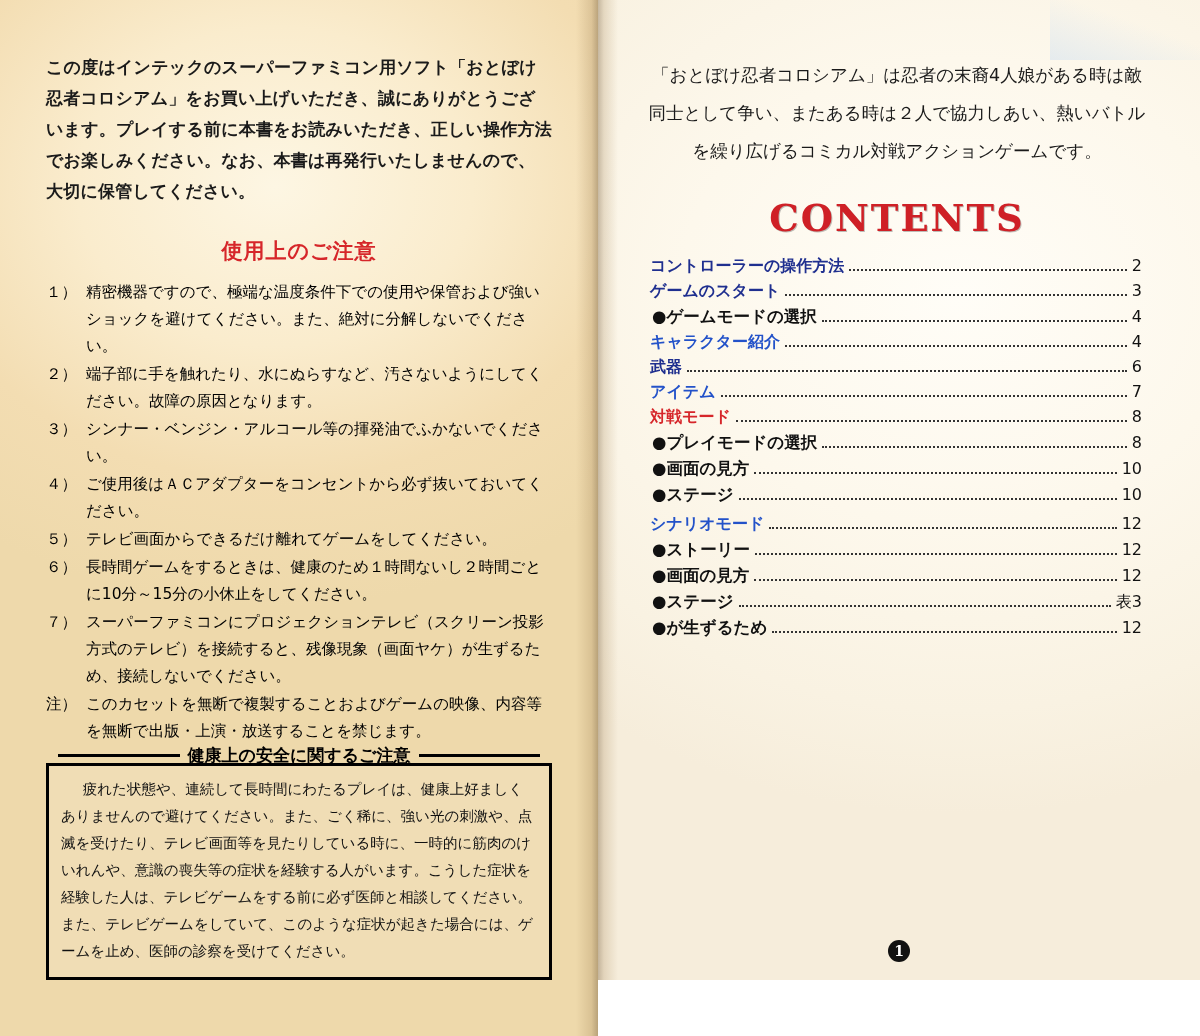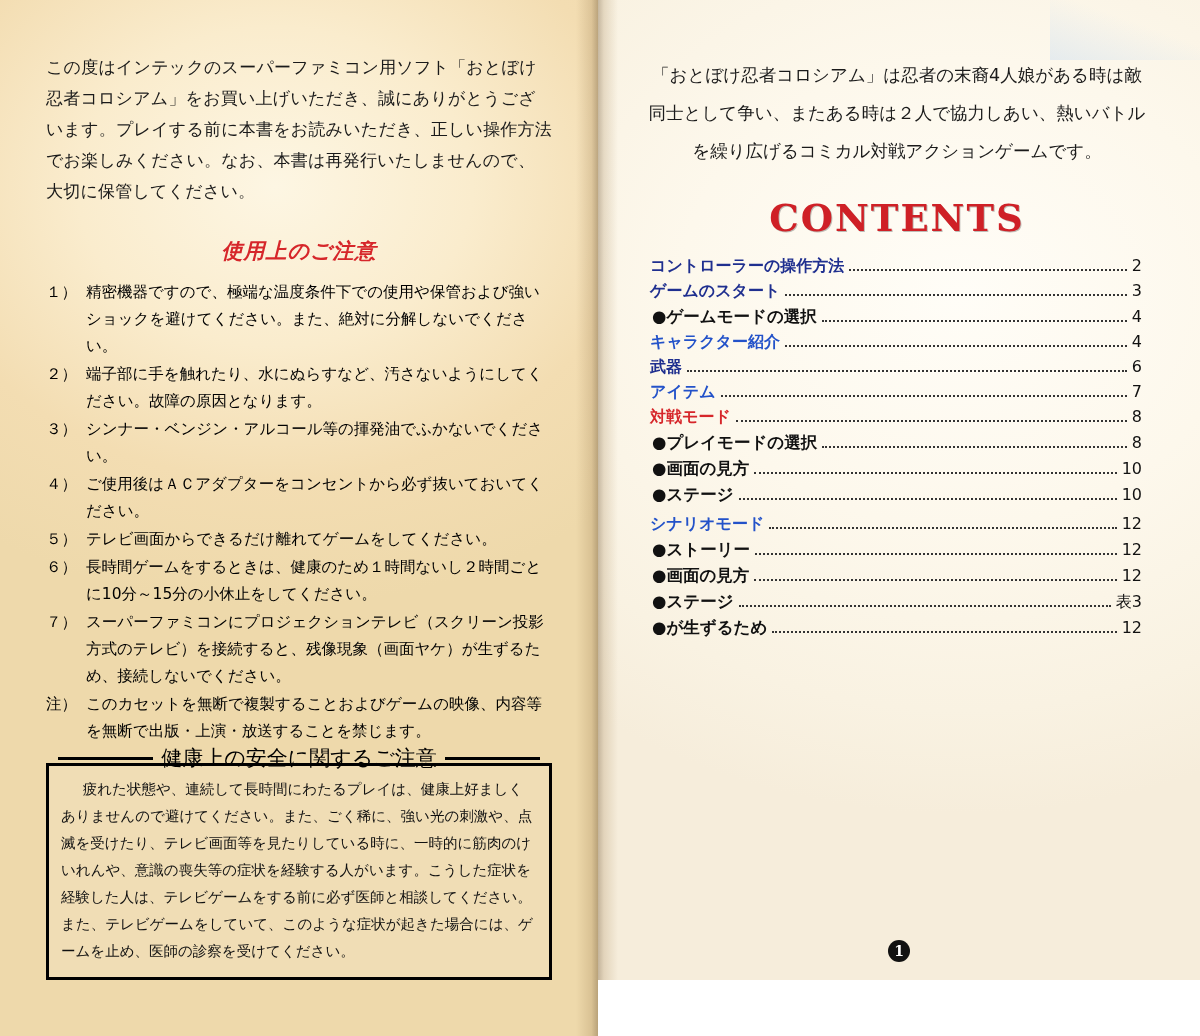"この度はインテックのスーパーファミコン用ソフト「おとぼけ忍者コロシアム」をお買い" .intro p { font-weight: none -> bold }
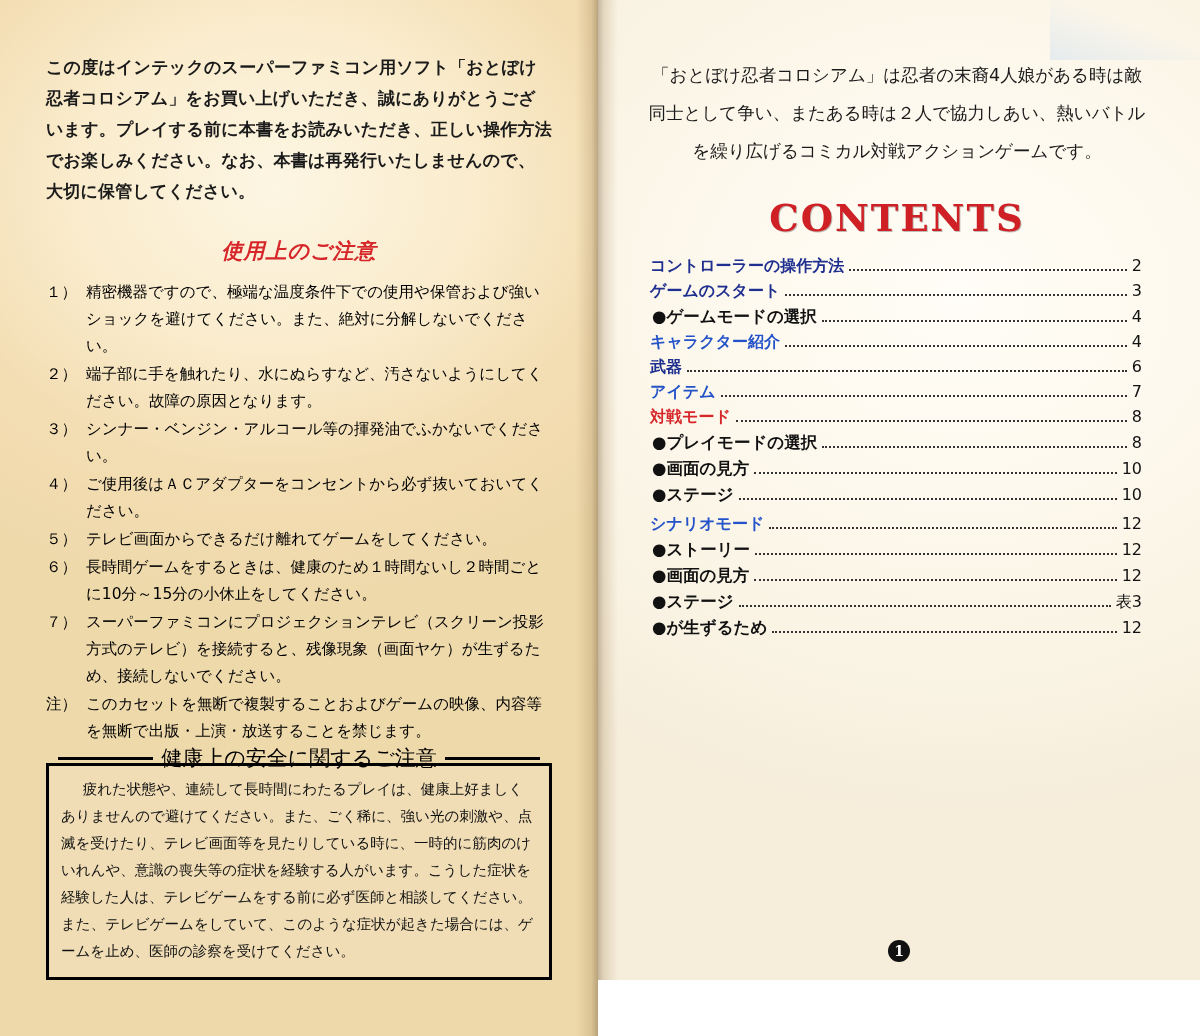"使用上のご注意" .section-title { font-style: italic -> none }
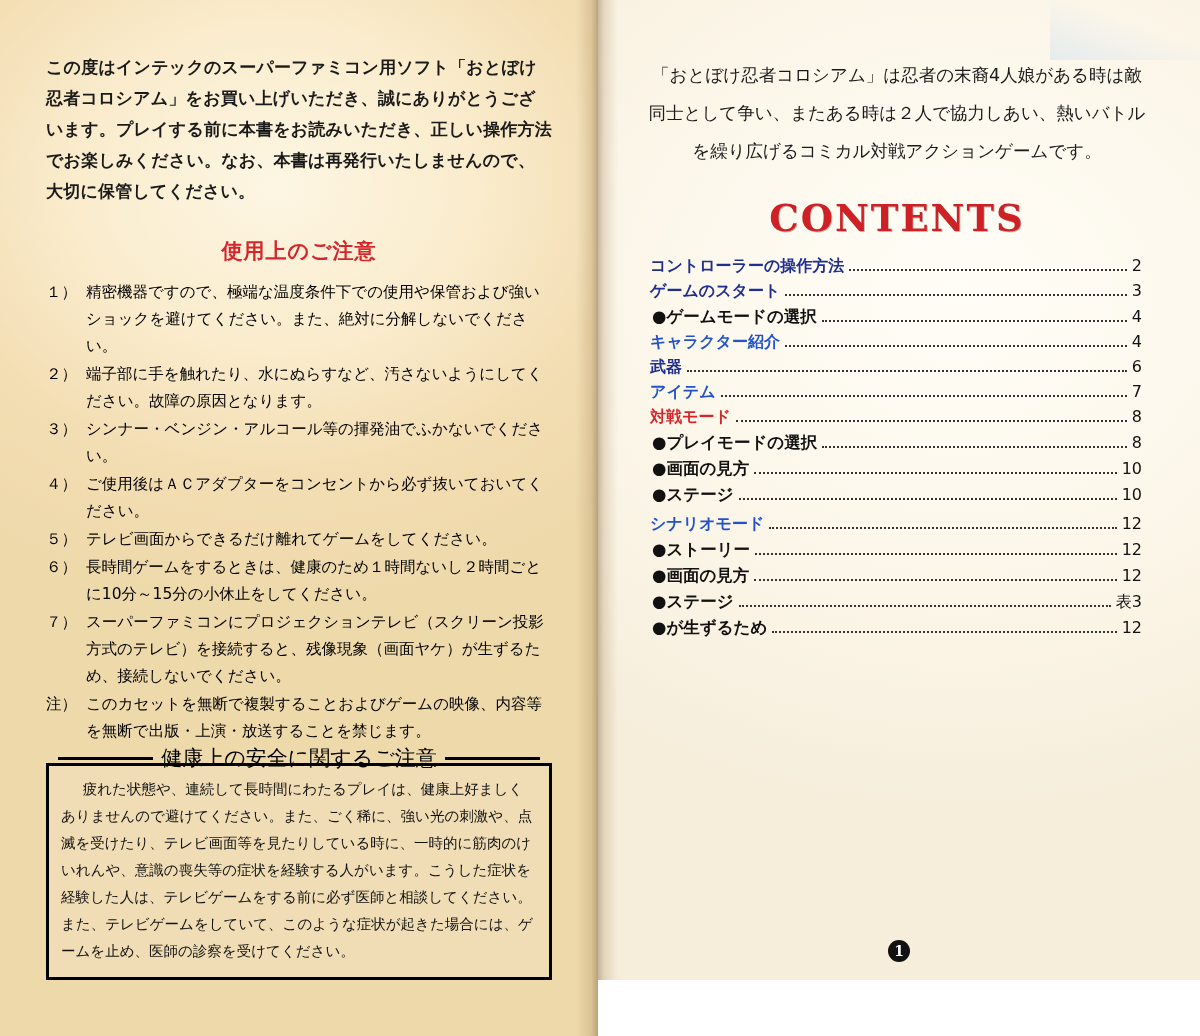"健康上の安全に関するご注意" .health-title-band .t { font-size: 21px -> 17px; font-weight: normal -> bold }
